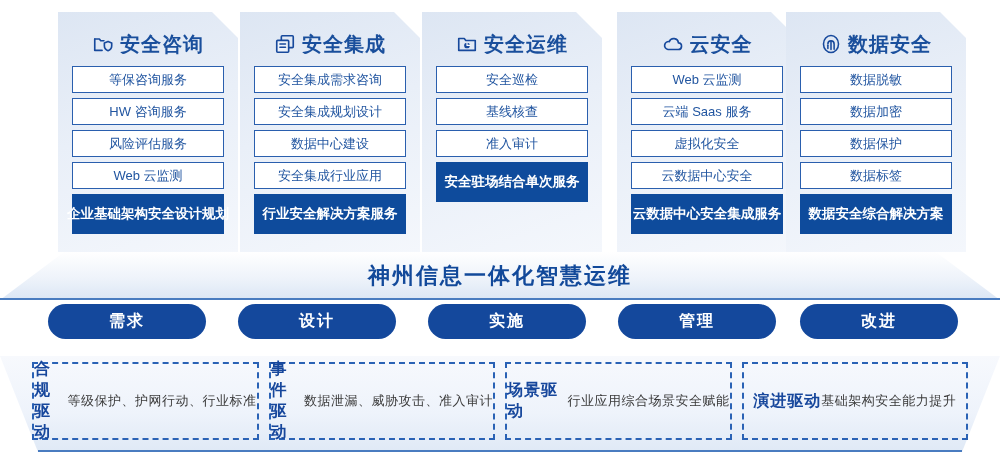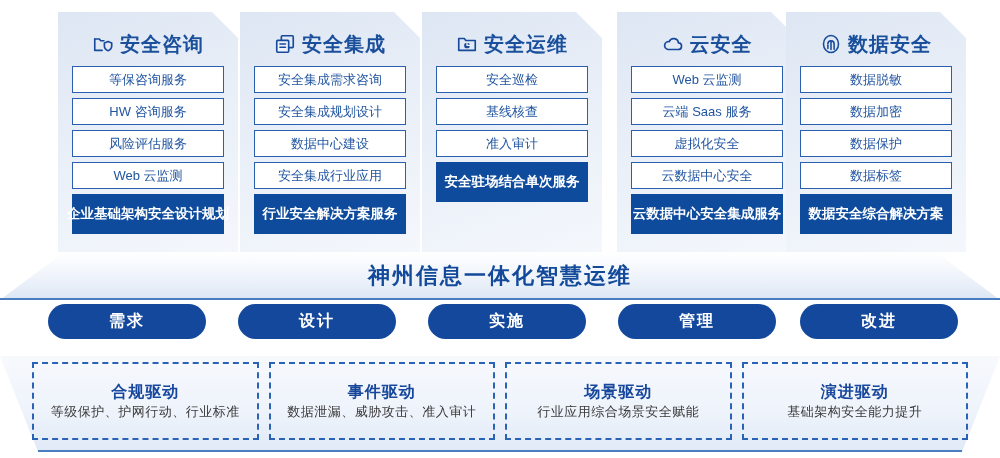"合规驱动" .driver { flex-direction: column -> none }
